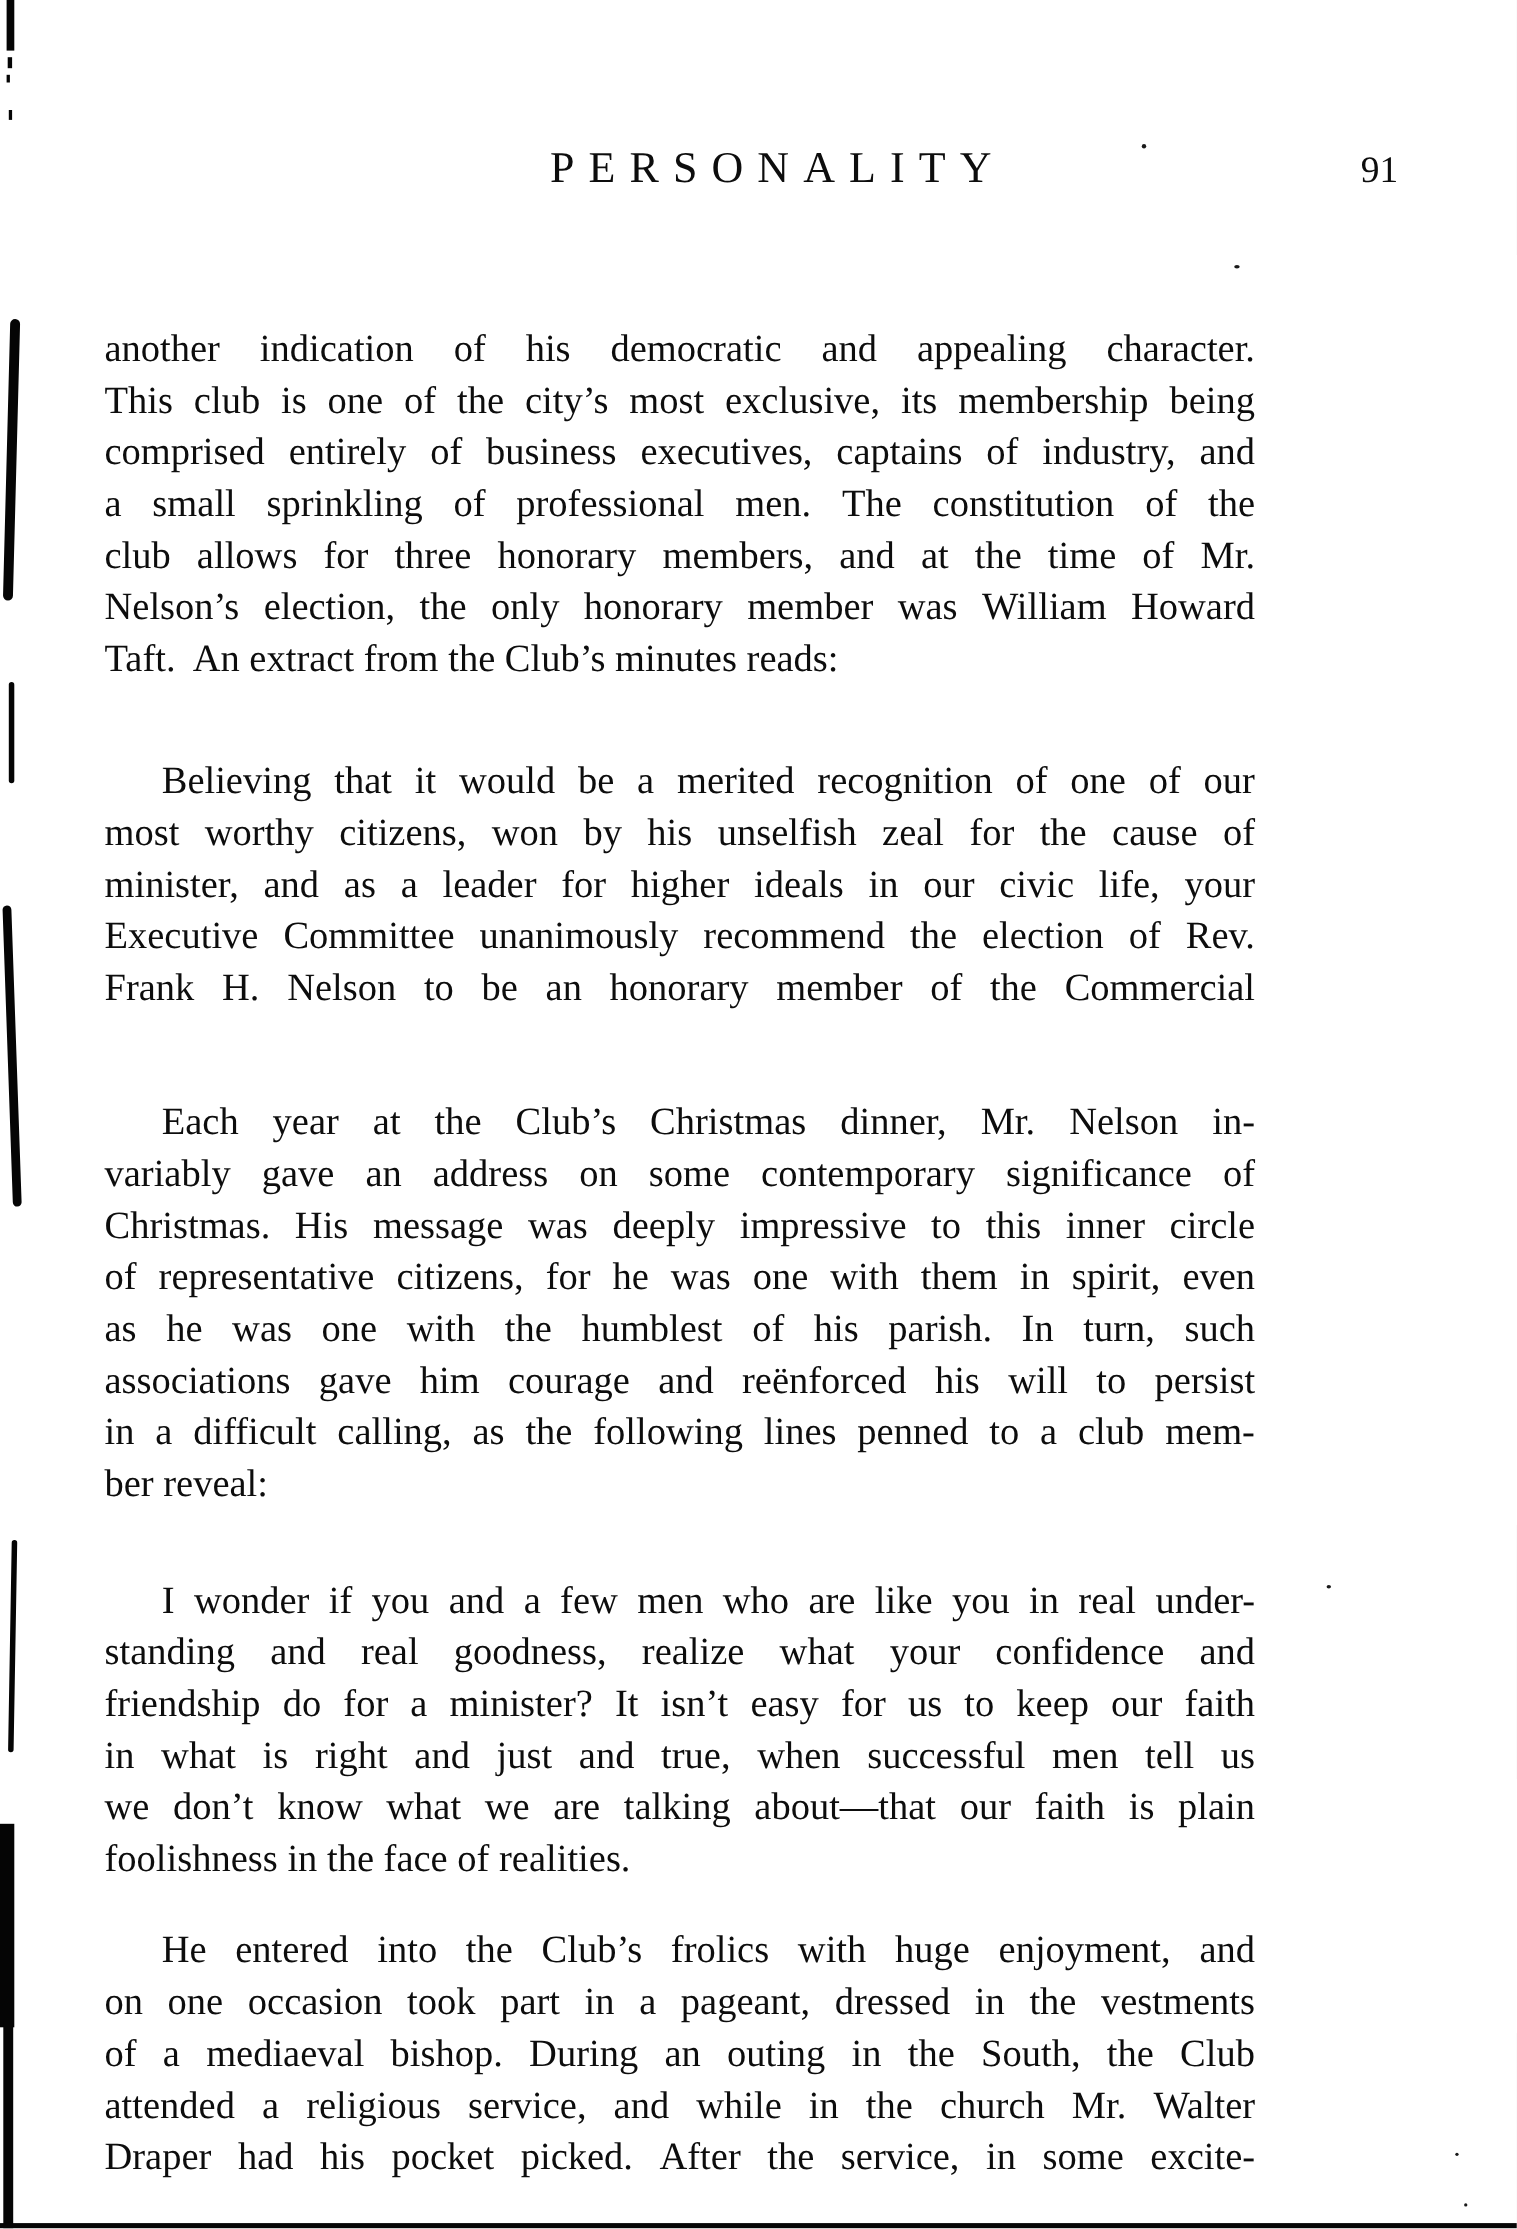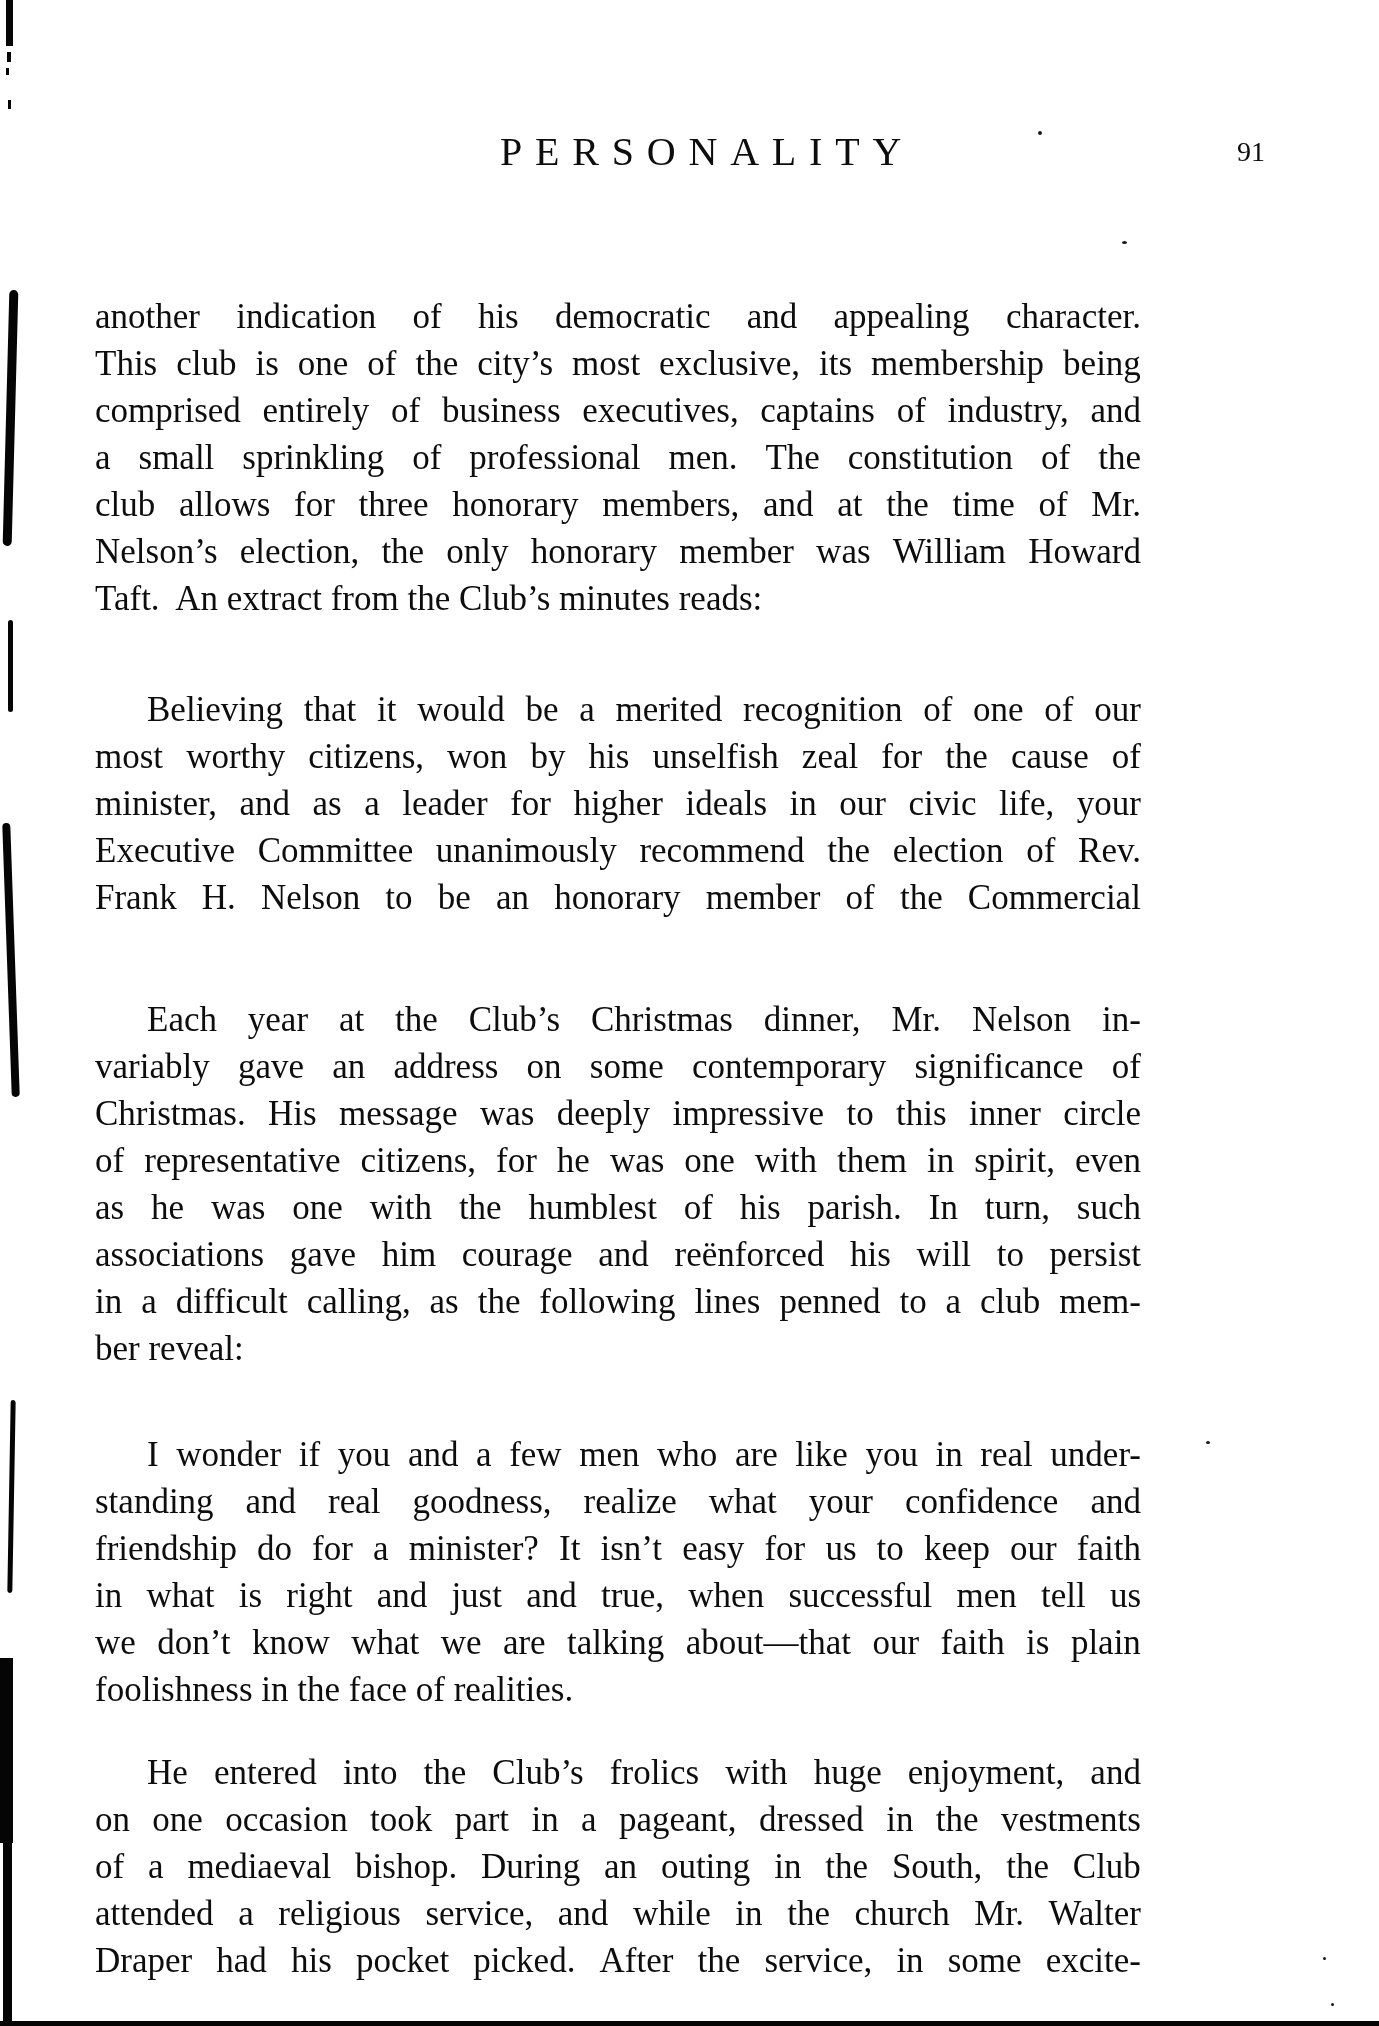"91" .pagenum { font-size: 28px -> 34px }
